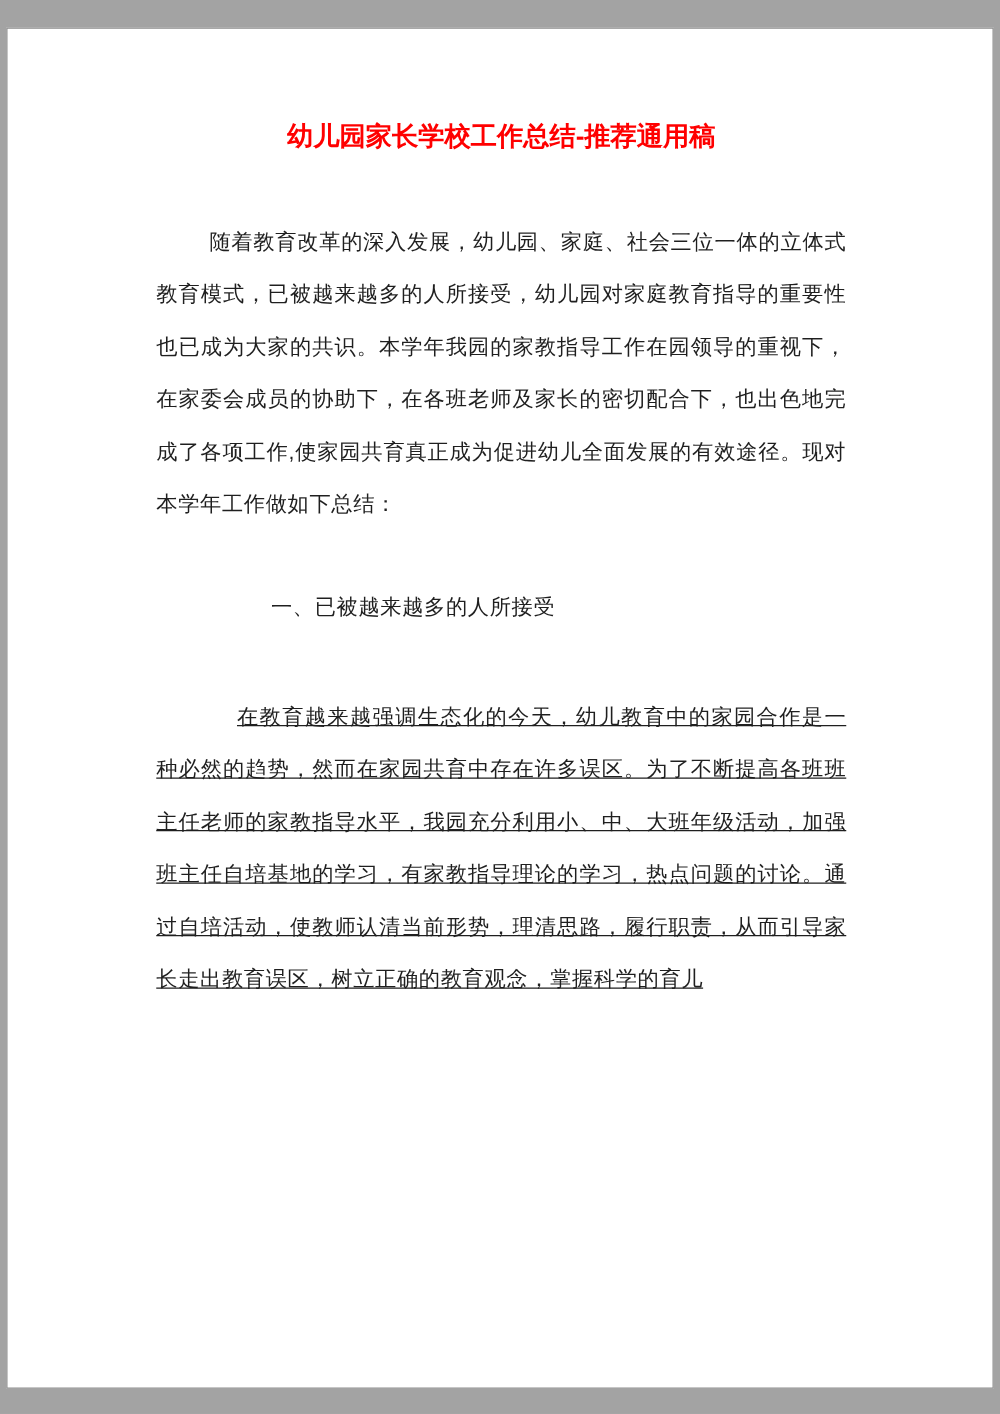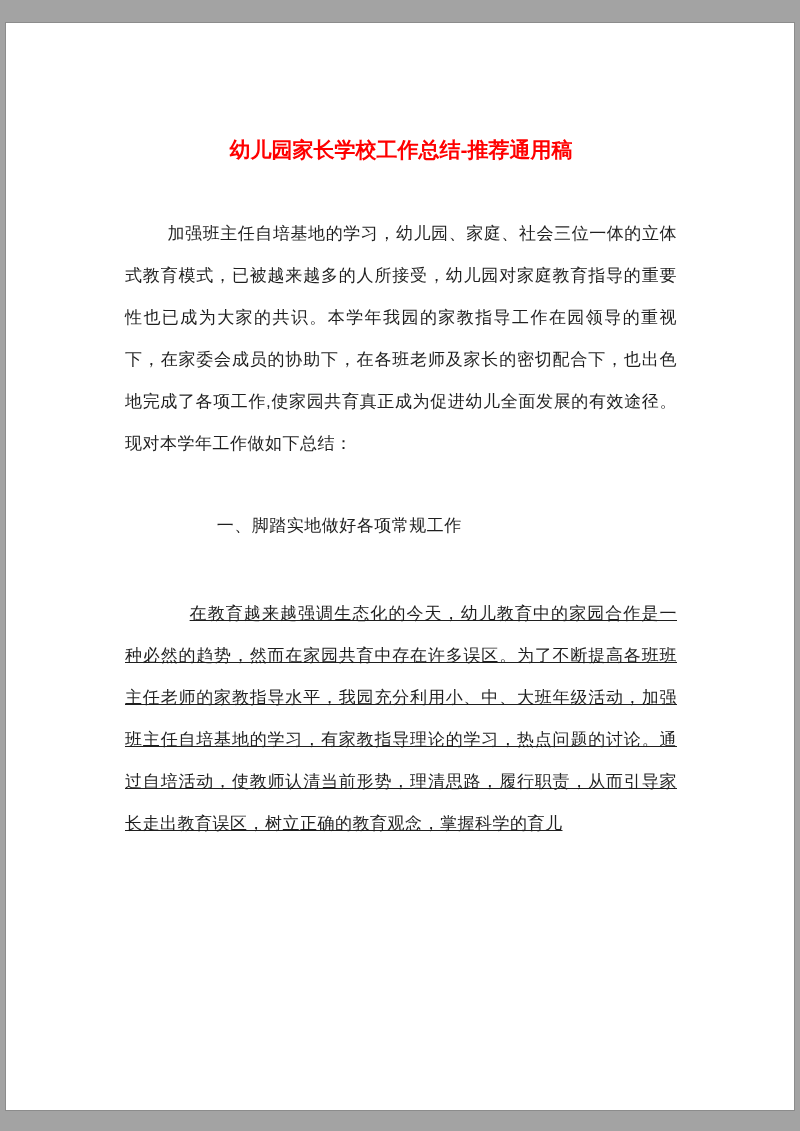"幼儿园家长学校工作总结-推荐通用稿" .page { padding: 112px 117px 60px 119px -> 72px 117px 60px 119px }
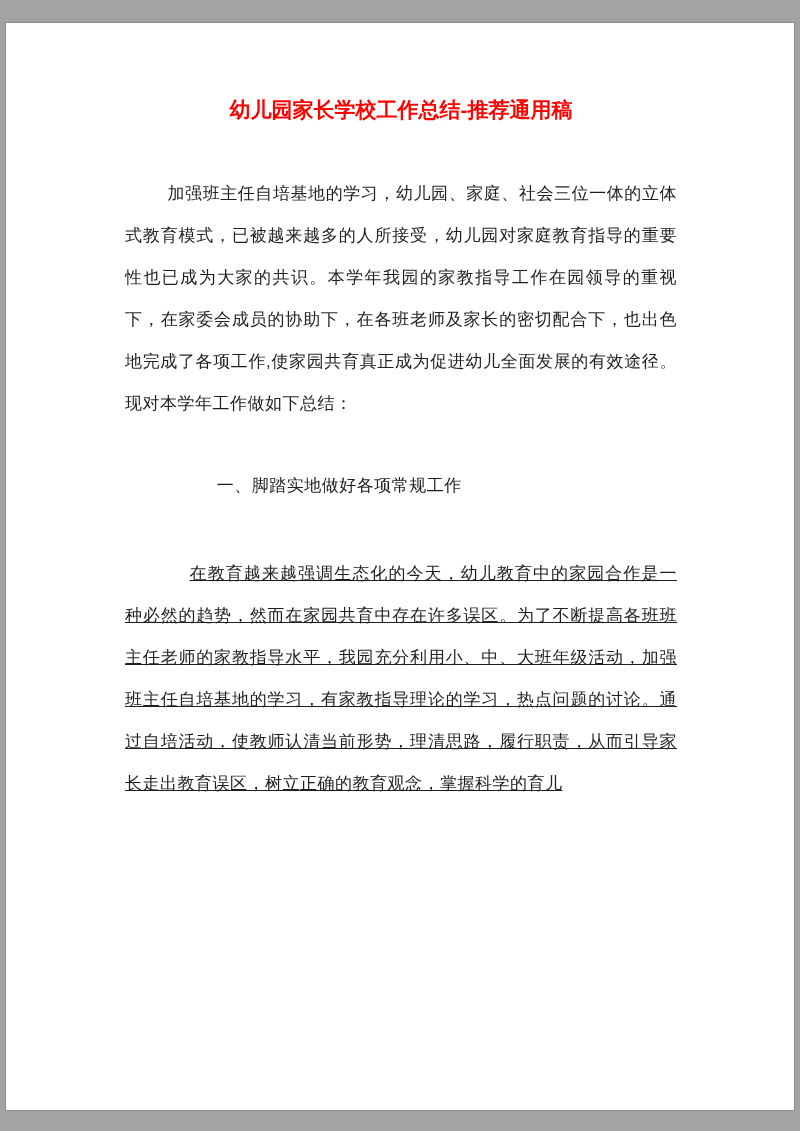"加强班主任自培基地的学习，幼儿园、家庭、社会三位一体的立体式教育模式，已被越来越" p.para { text: 加强班主任自培基地的学习 -> 随着教育改革的深入发展 }
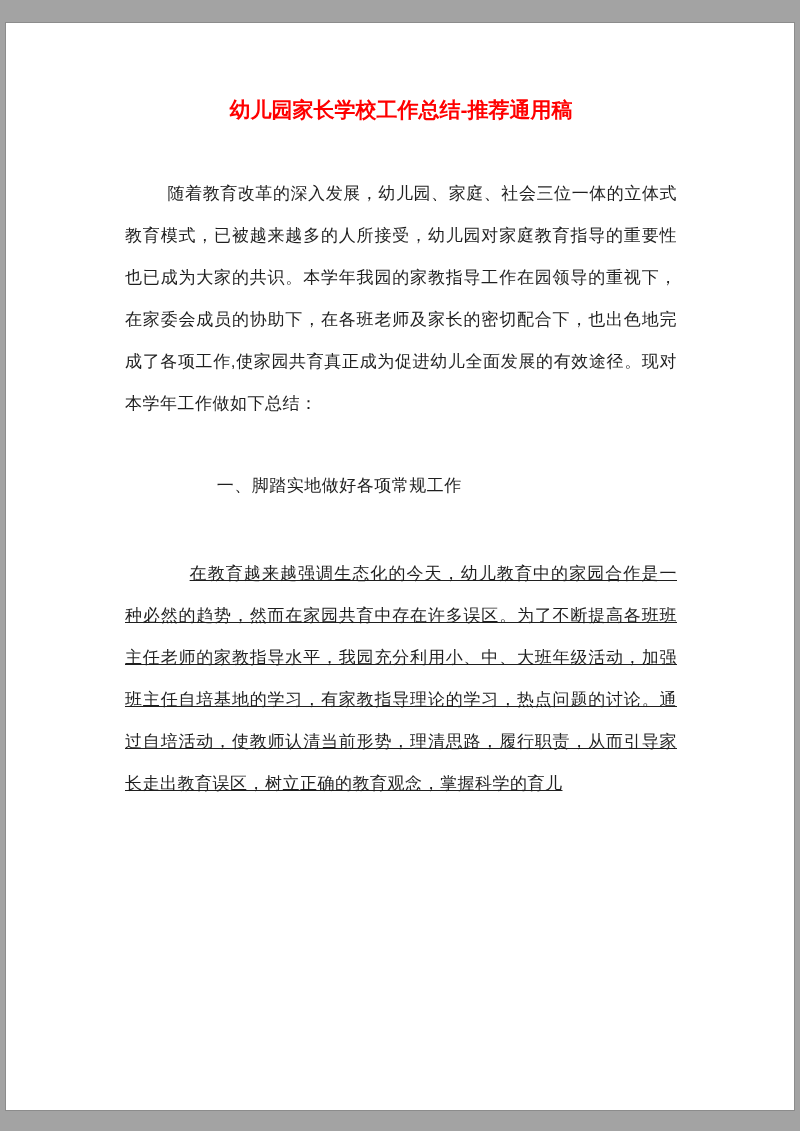"一、脚踏实地做好各项常规工作" p.para { text: 脚踏实地做好各项常规工作 -> 已被越来越多的人所接受 }
